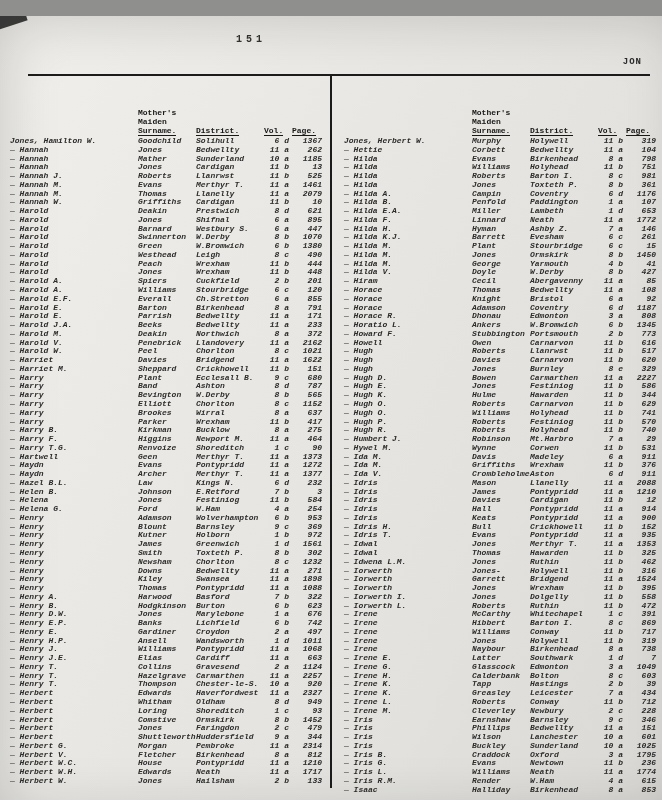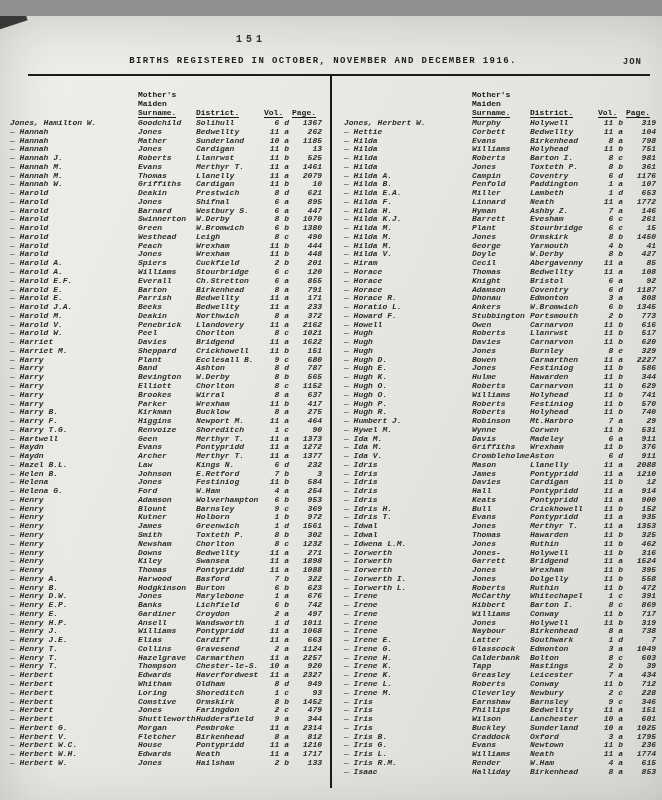"BIRTHS REGISTERED IN OCTOBER, NOVEMBER" div.doc-title { html: <div>BIRTHS REGISTERED IN OCTOBER, NOVEMBER AND DECEMBER 1916.</div> -> none }
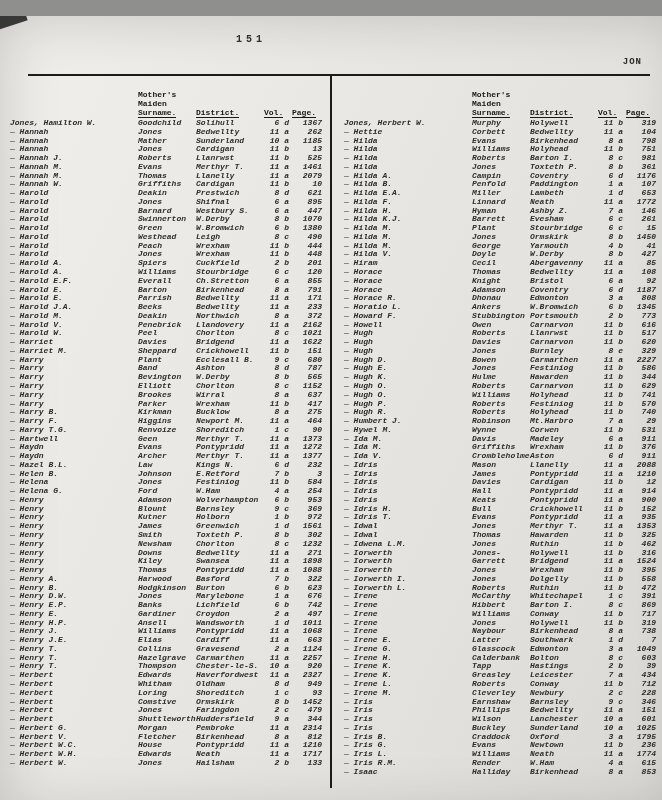"Mother's" .col { top: 64px -> 82px }
